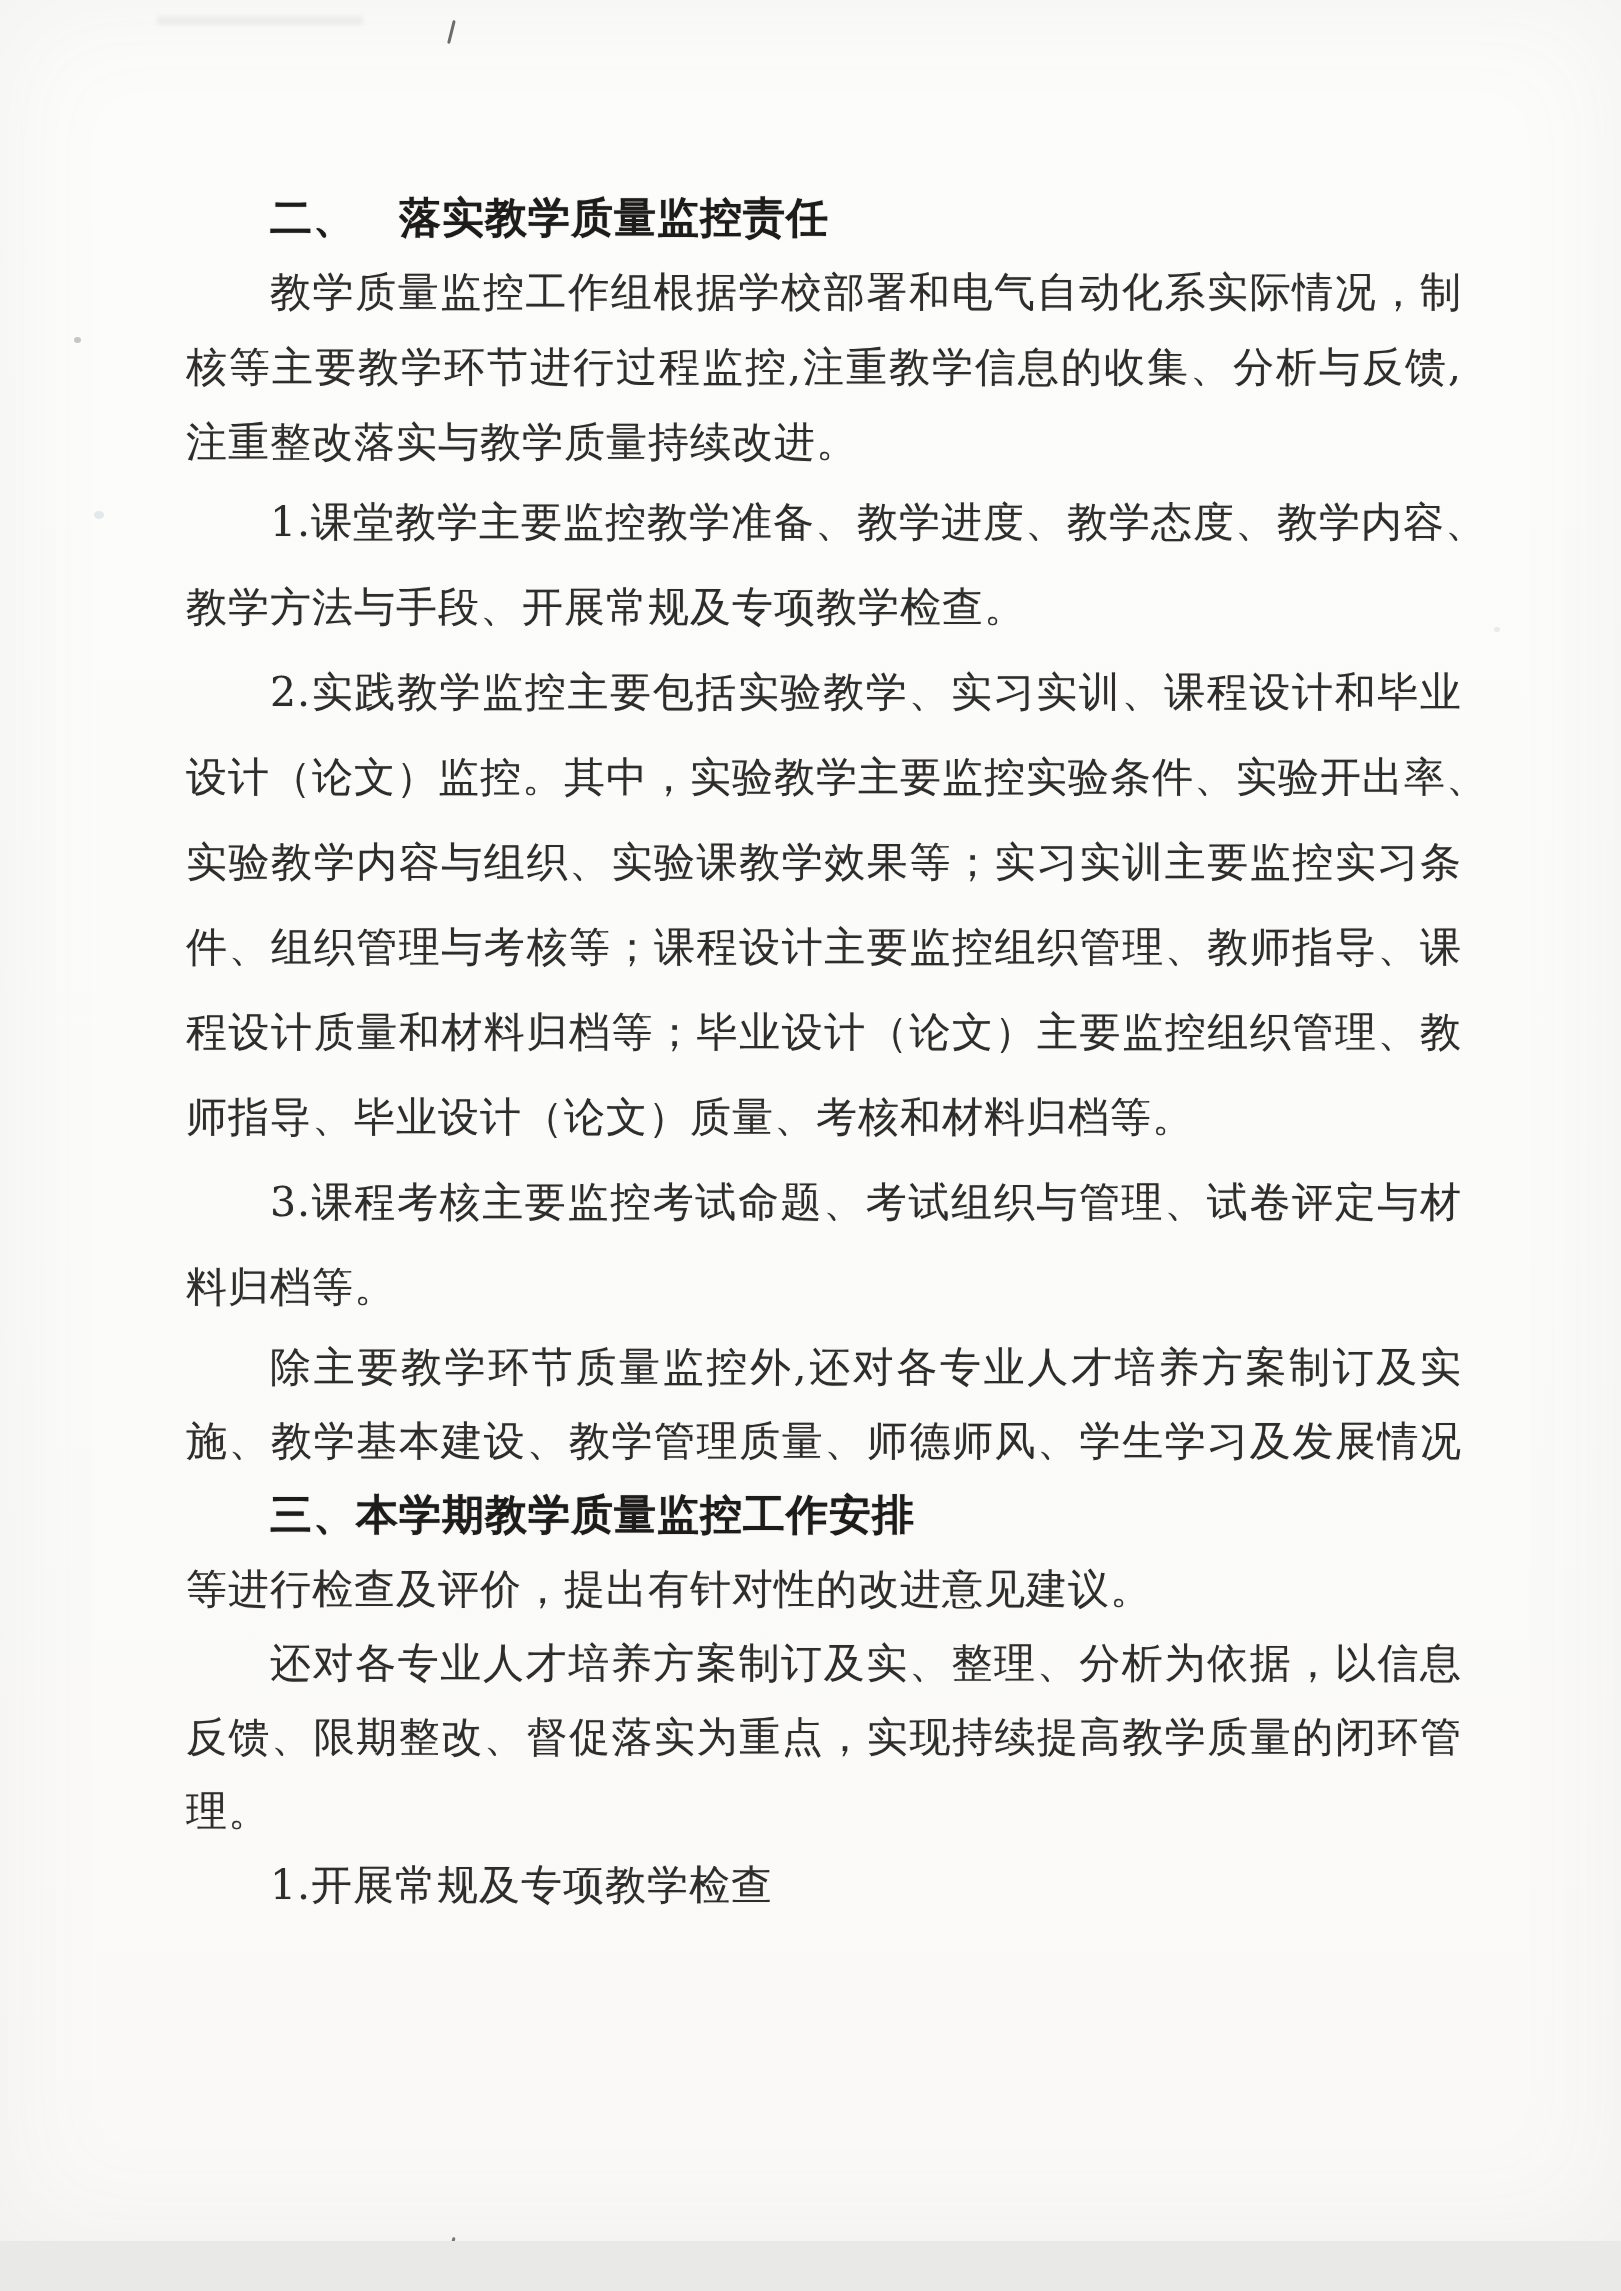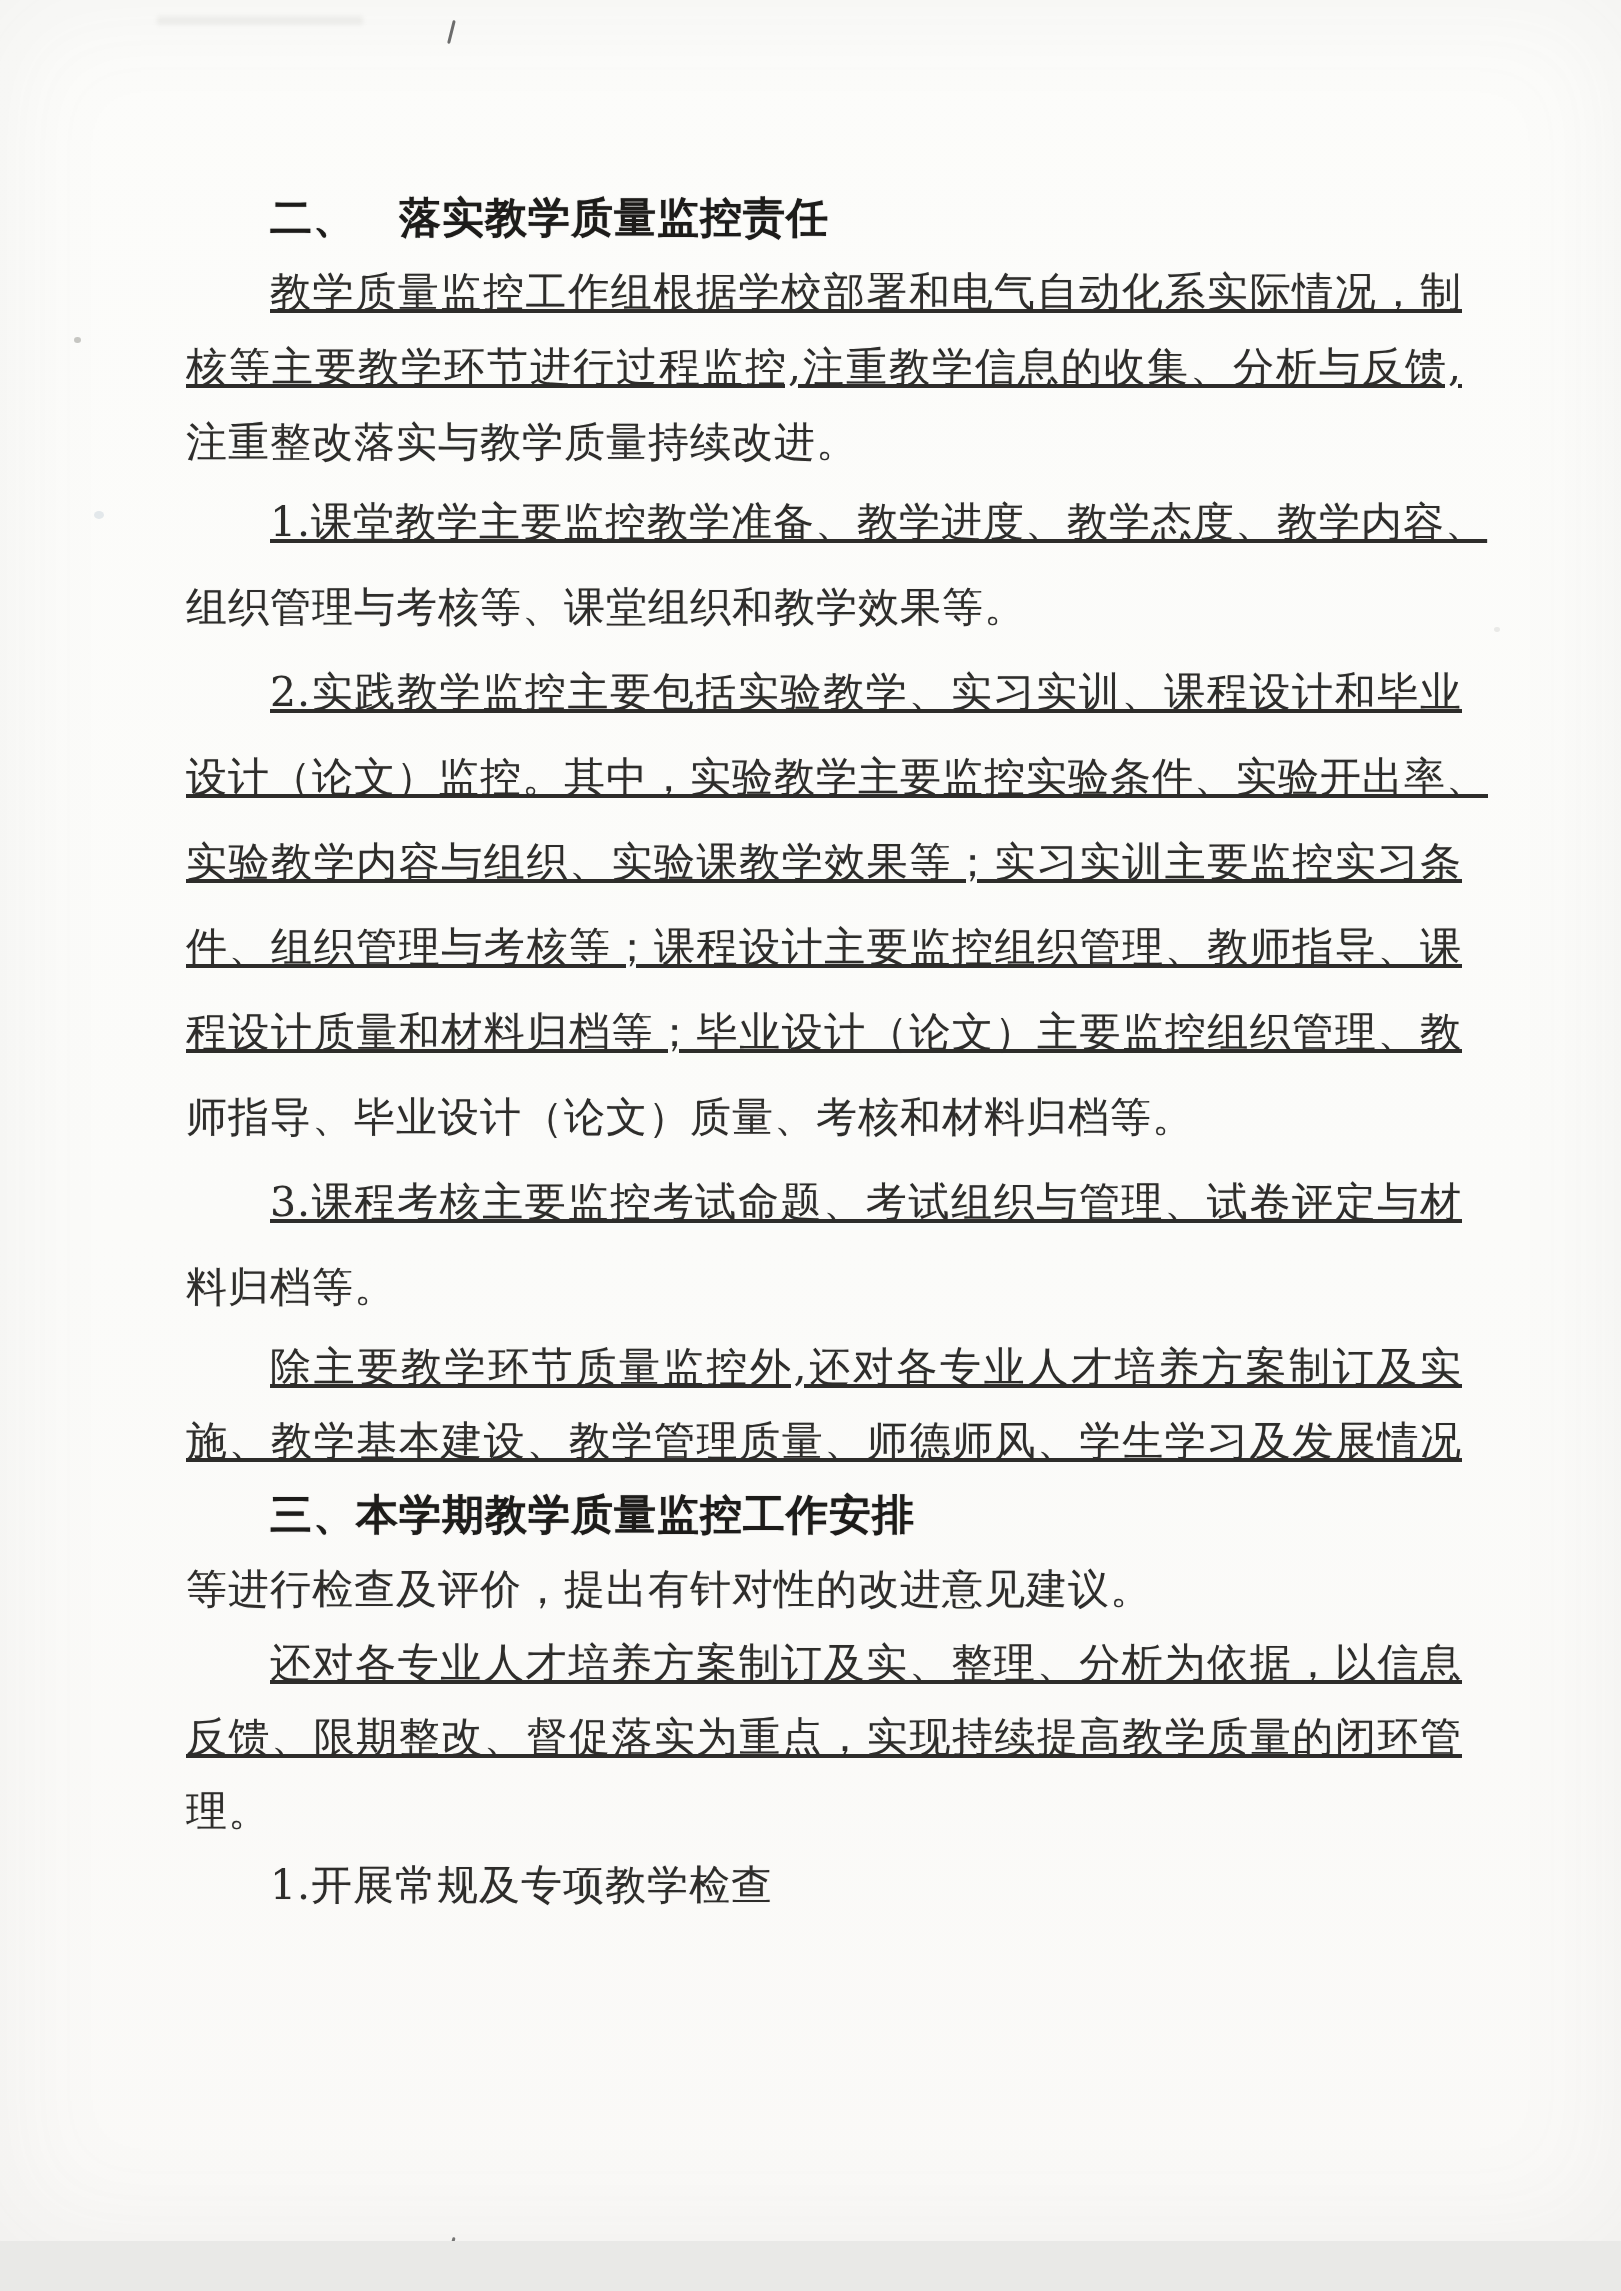"教学质量监控工作组根据学校部署和电气自动化系实际情况，制" .just { text-decoration: underline -> none }
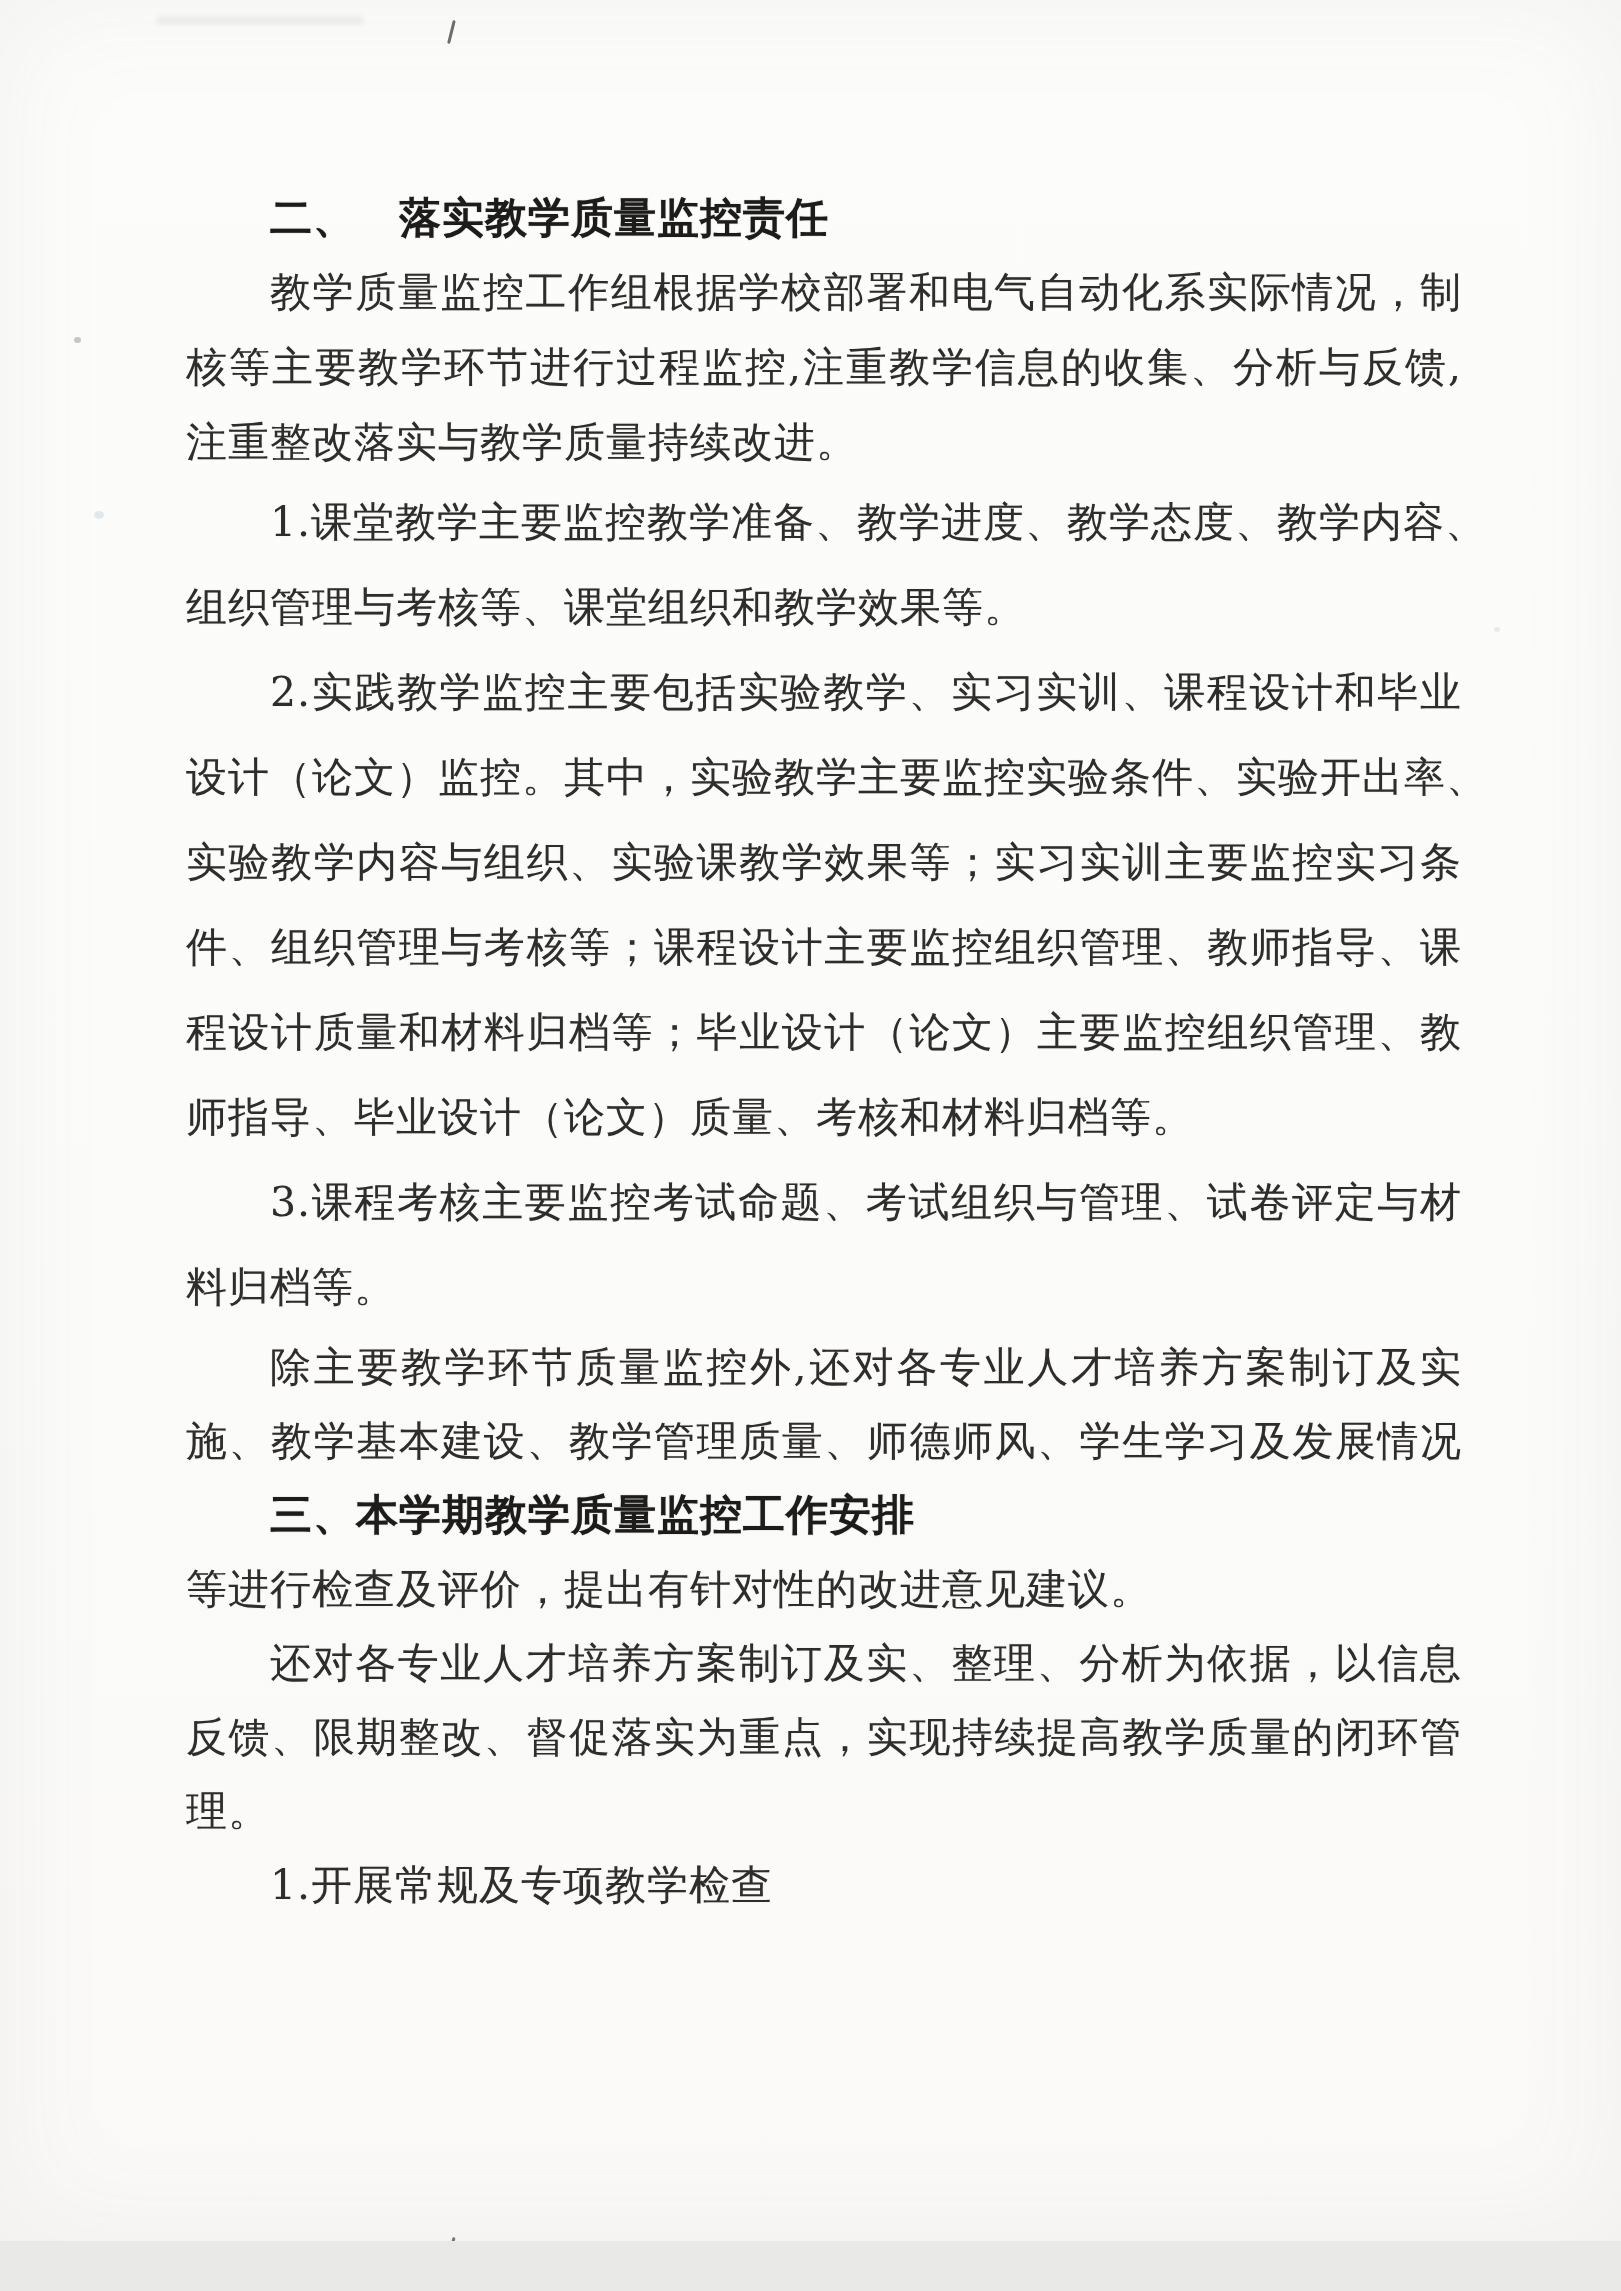"组织管理与考核等、课堂组织和教学效果等。" div.line { text: 组织管理与考核等、课堂组织和教学效果等 -> 教学方法与手段、开展常规及专项教学检查 }
